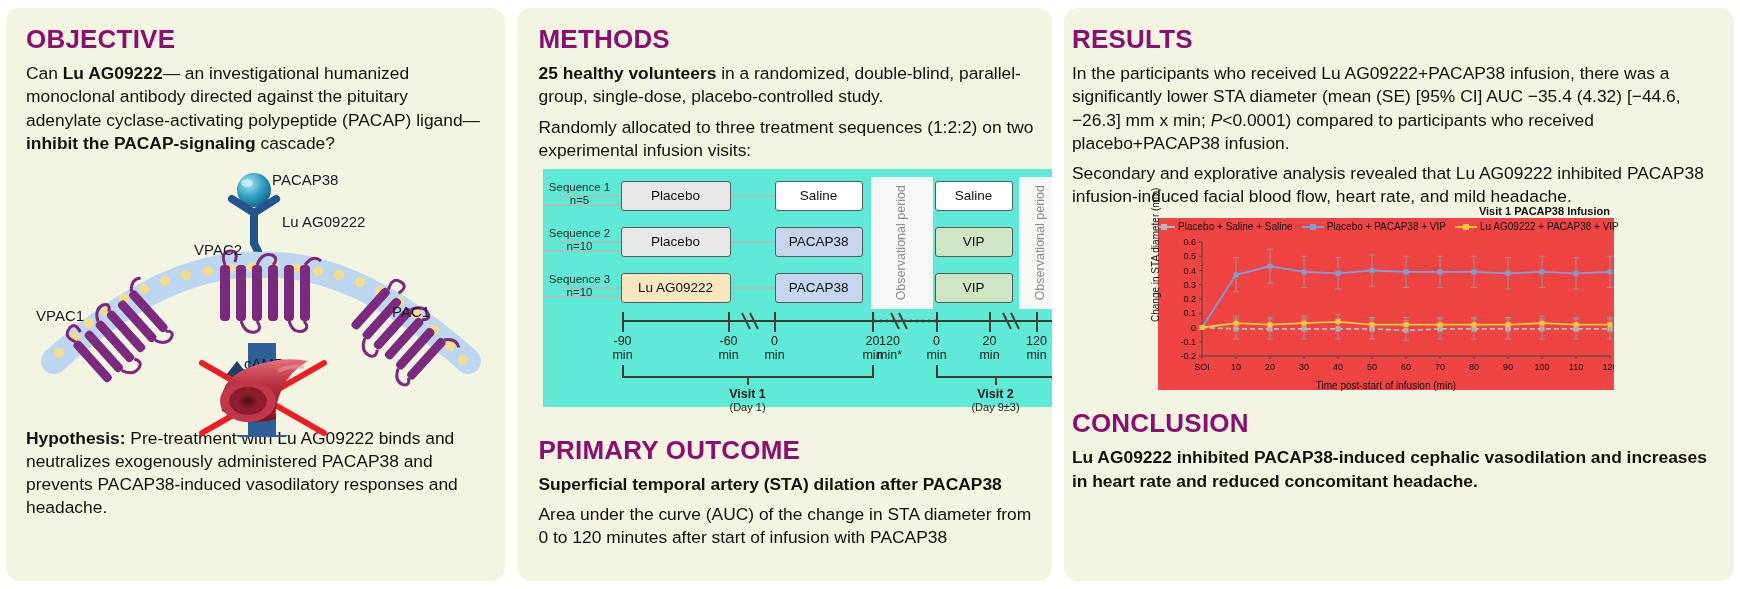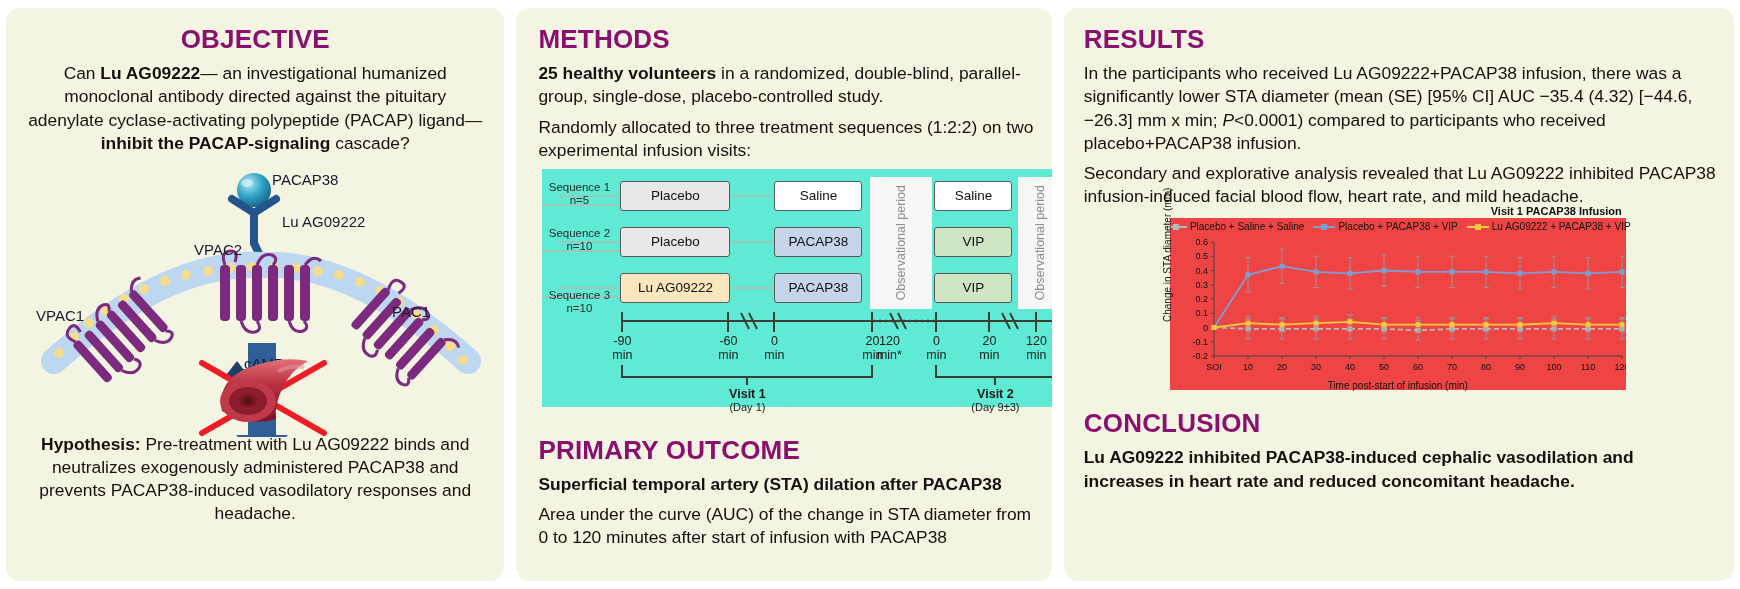"OBJECTIVE" .panel-1 { text-align: center -> none }
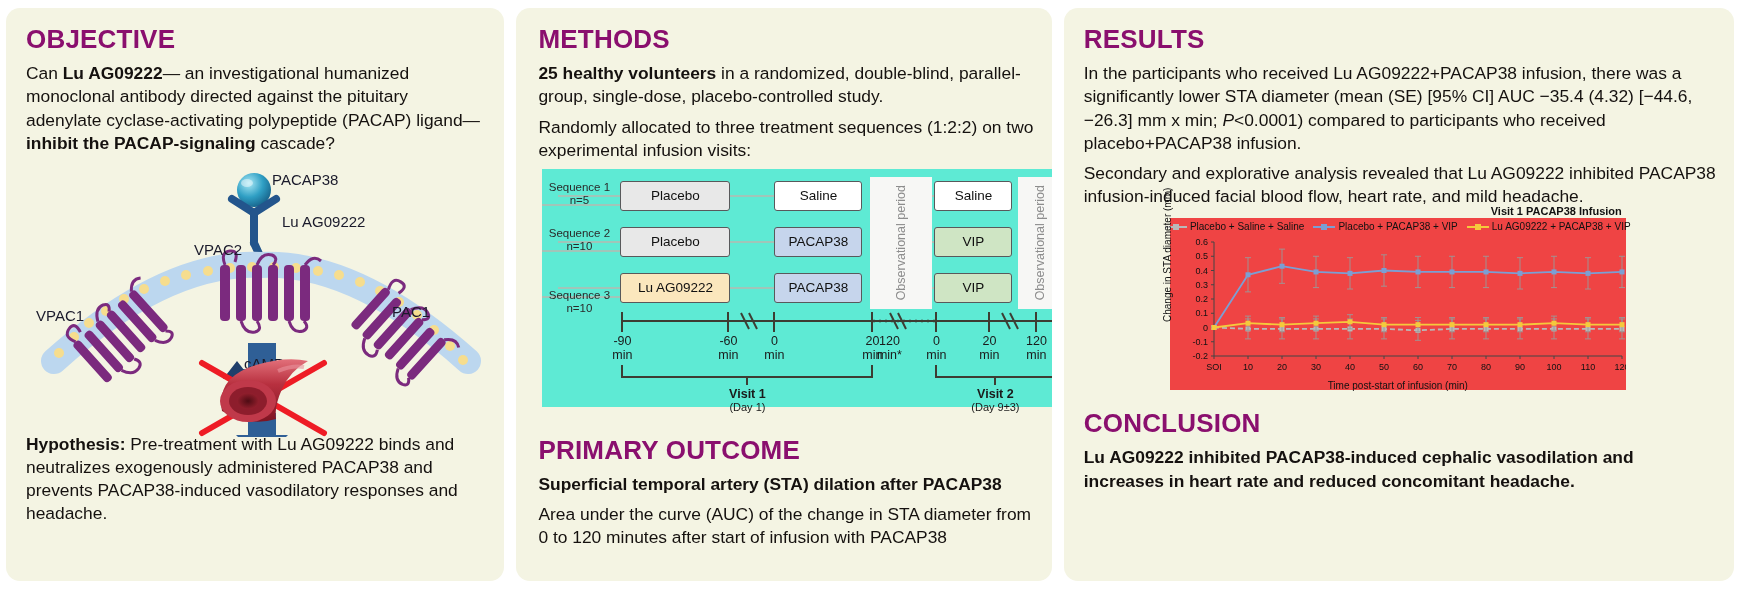"RESULTS" .panel-3 { padding: 18px 18px 10px 20px -> 18px 18px 10px 8px }
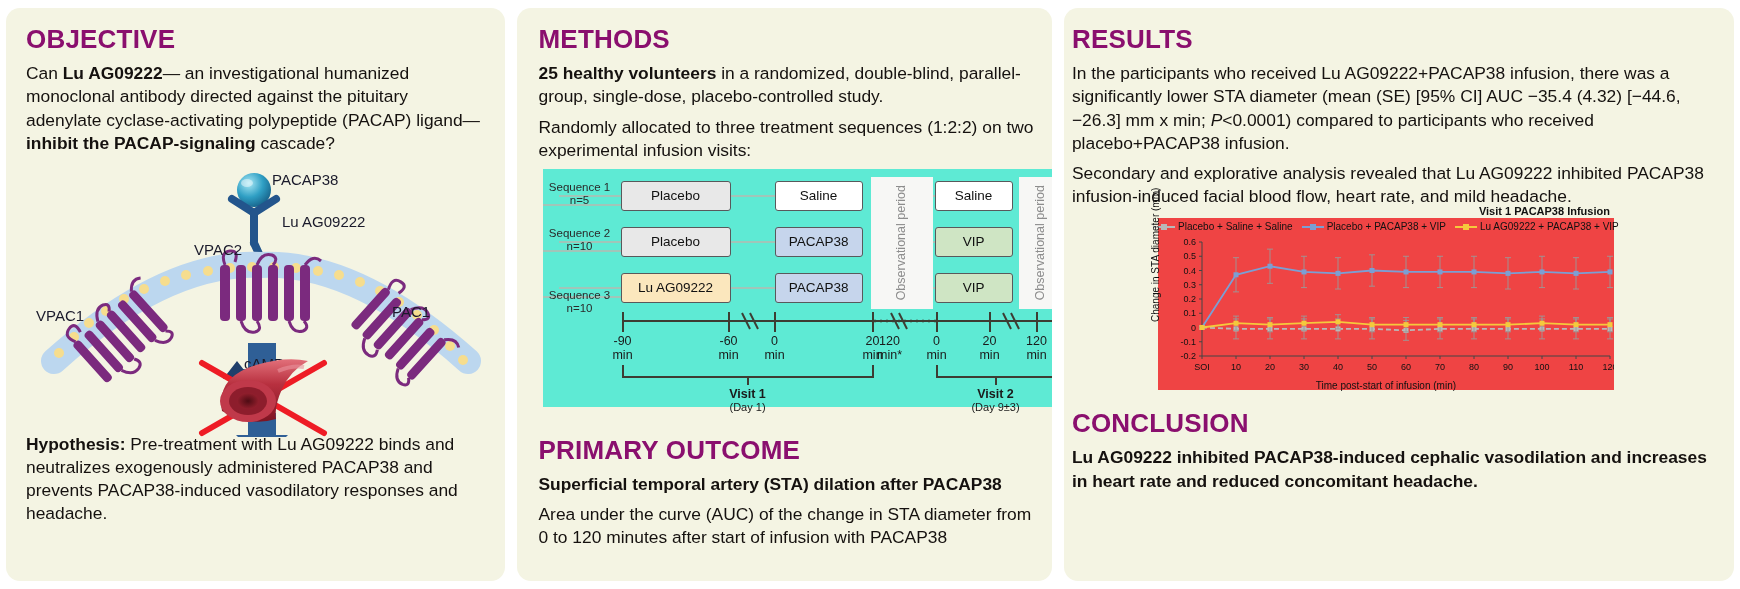"Sequence 3" div.seqlabel { top: 120px -> 104px }
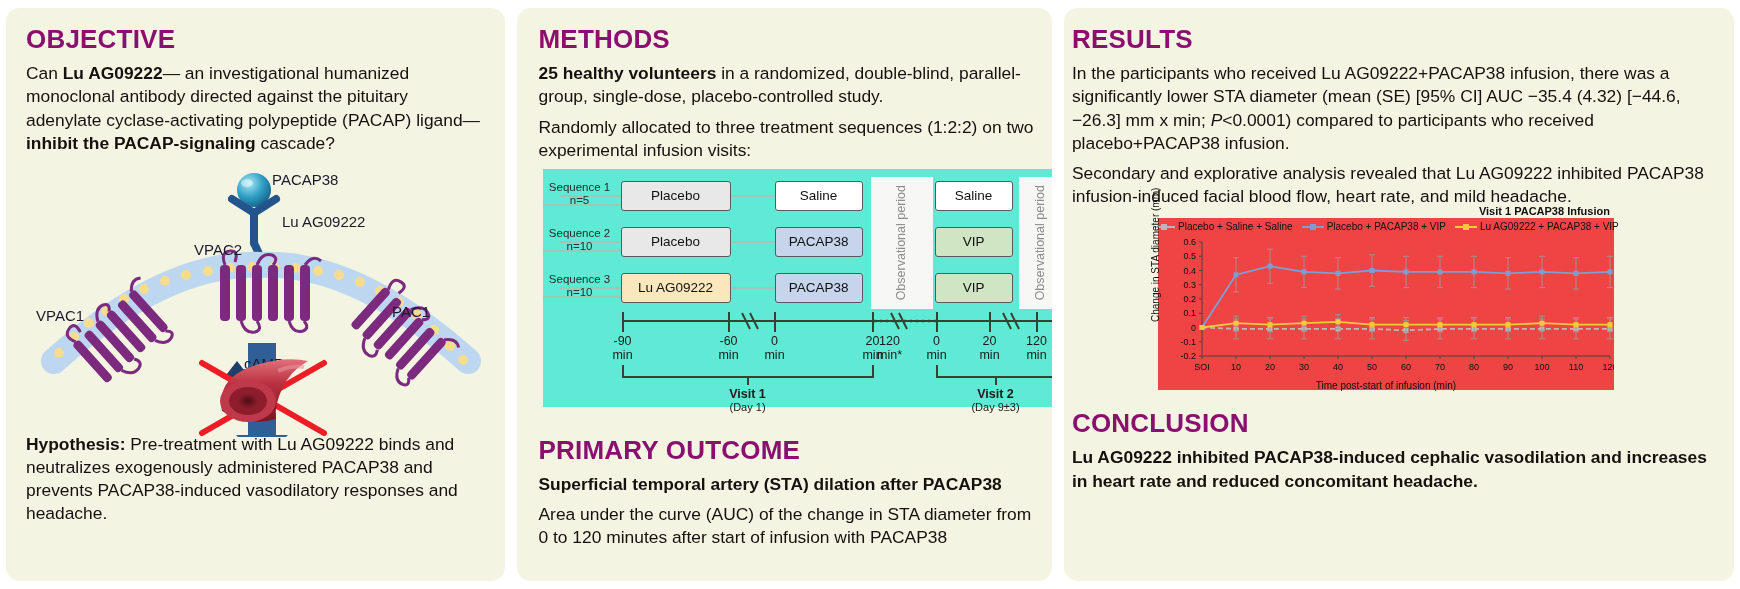"Hypothesis: Pre-treatment with Lu" p.body { margin-top: 8px -> 2px }
